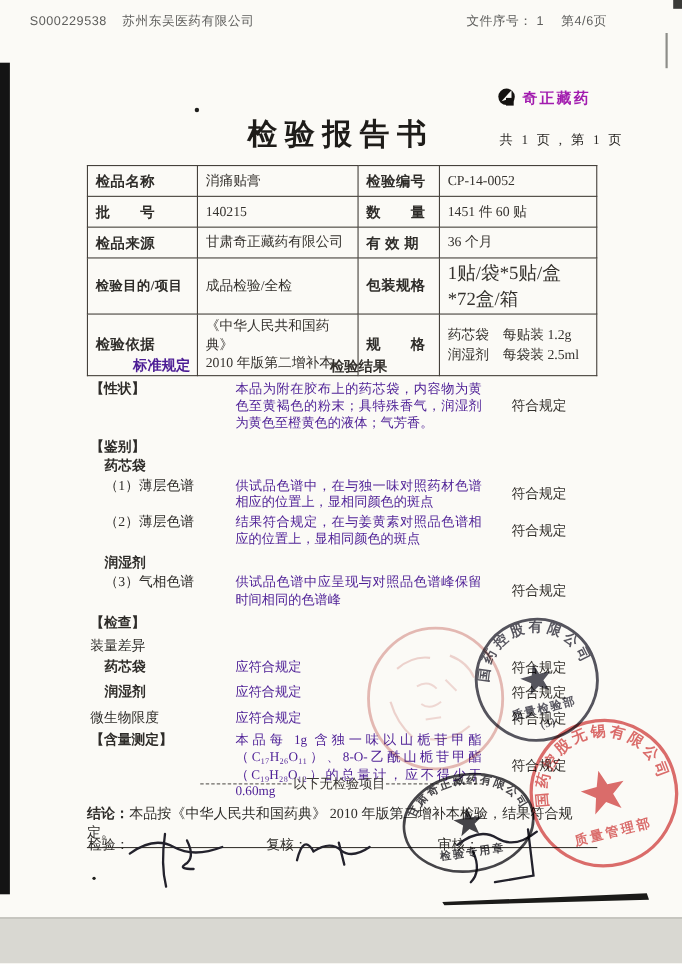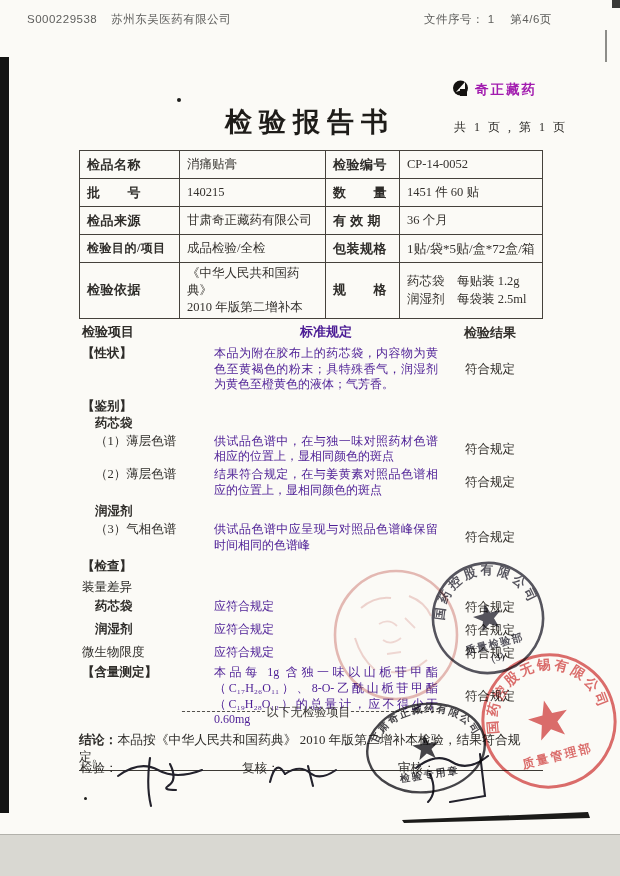"1贴/袋*5贴/盒*72盒/箱" td.val { font-size: 13px -> 17px }
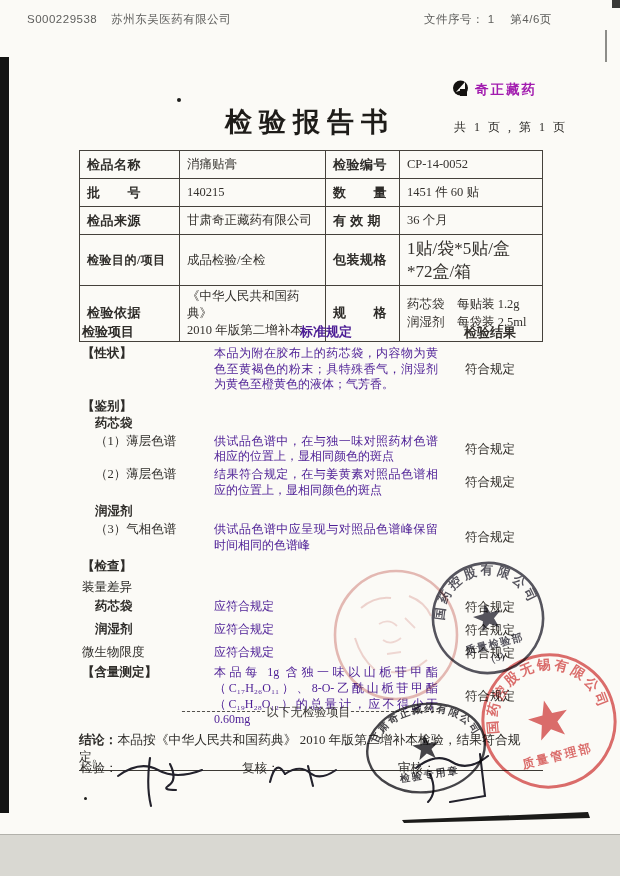"检验项目" div.c-name { html: <div>检验项目</div> -> none }
